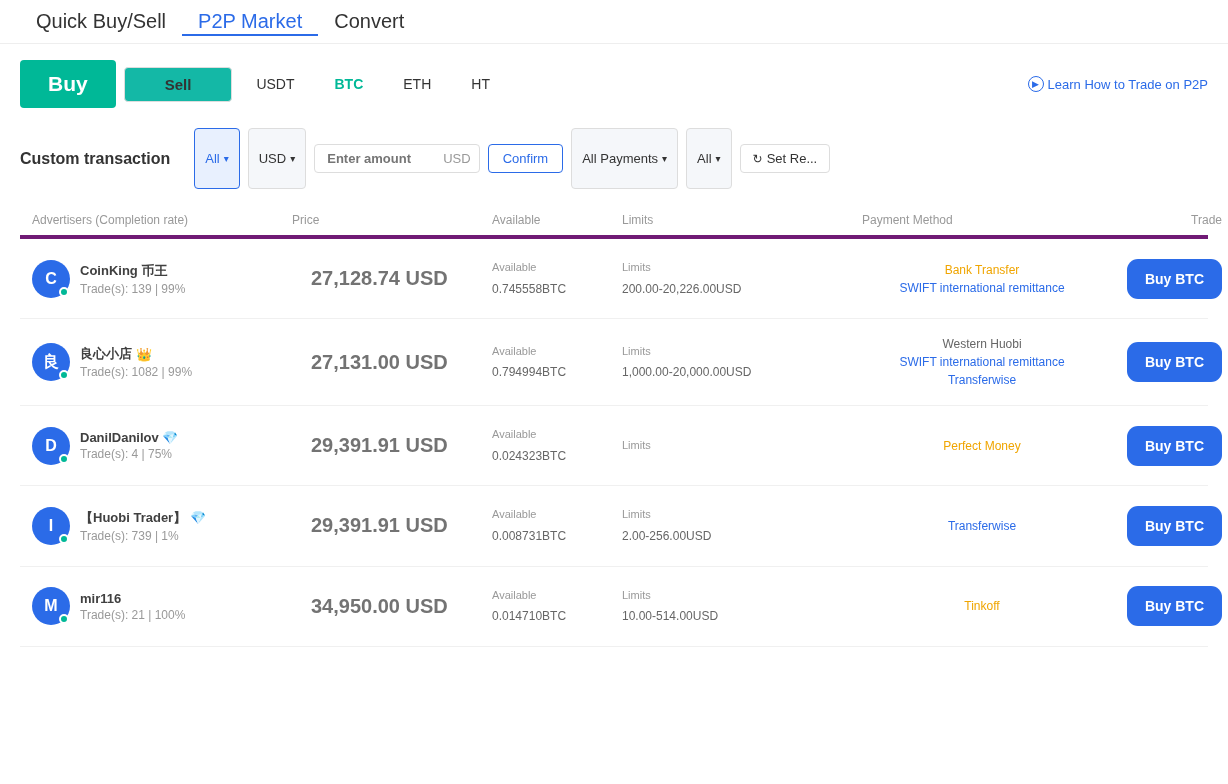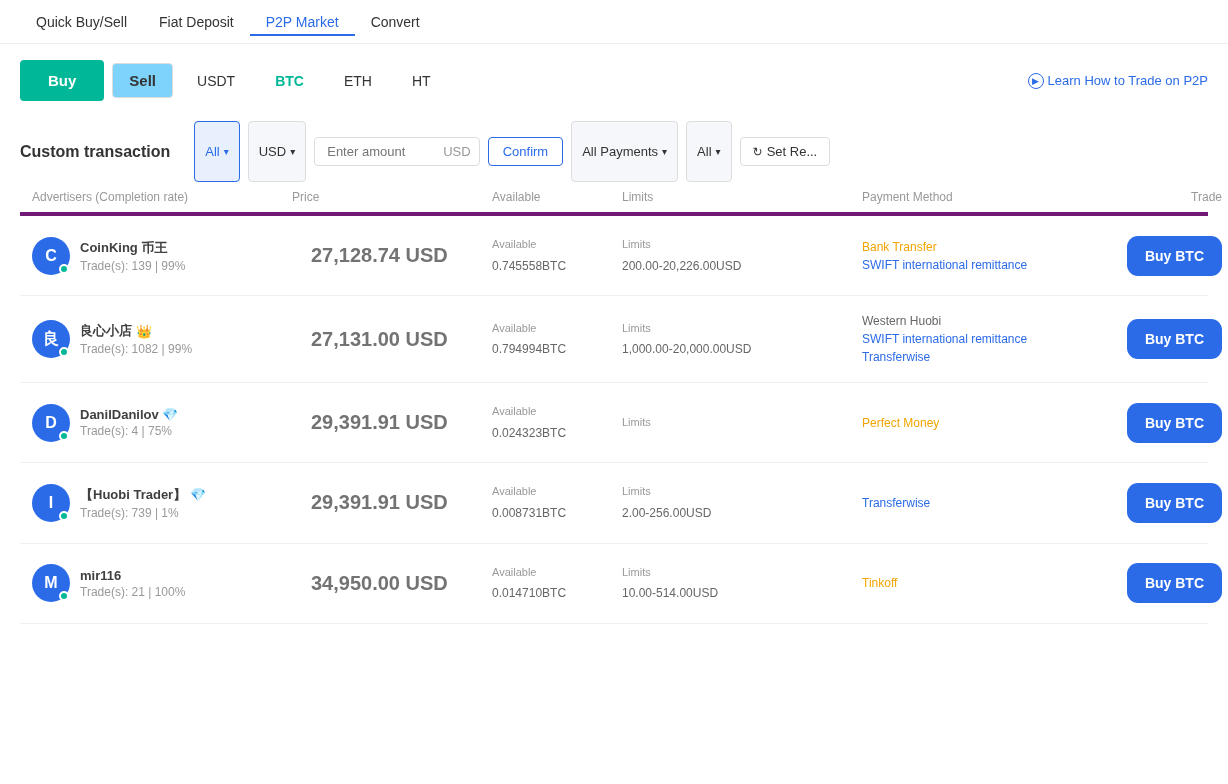"Quick Buy/Sell" .top-nav-item { font-size: 14px -> 20px }
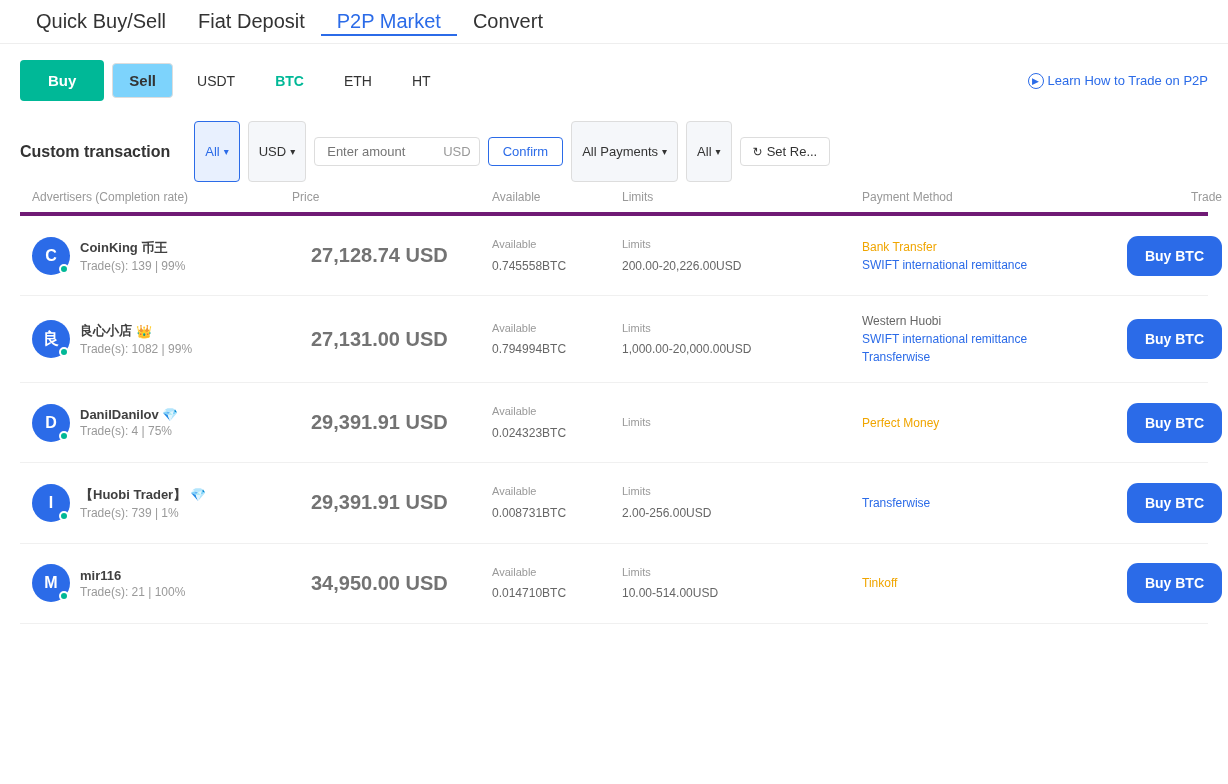"Fiat Deposit" span.top-nav-item { html: <span>Fiat Deposit</span> -> none }
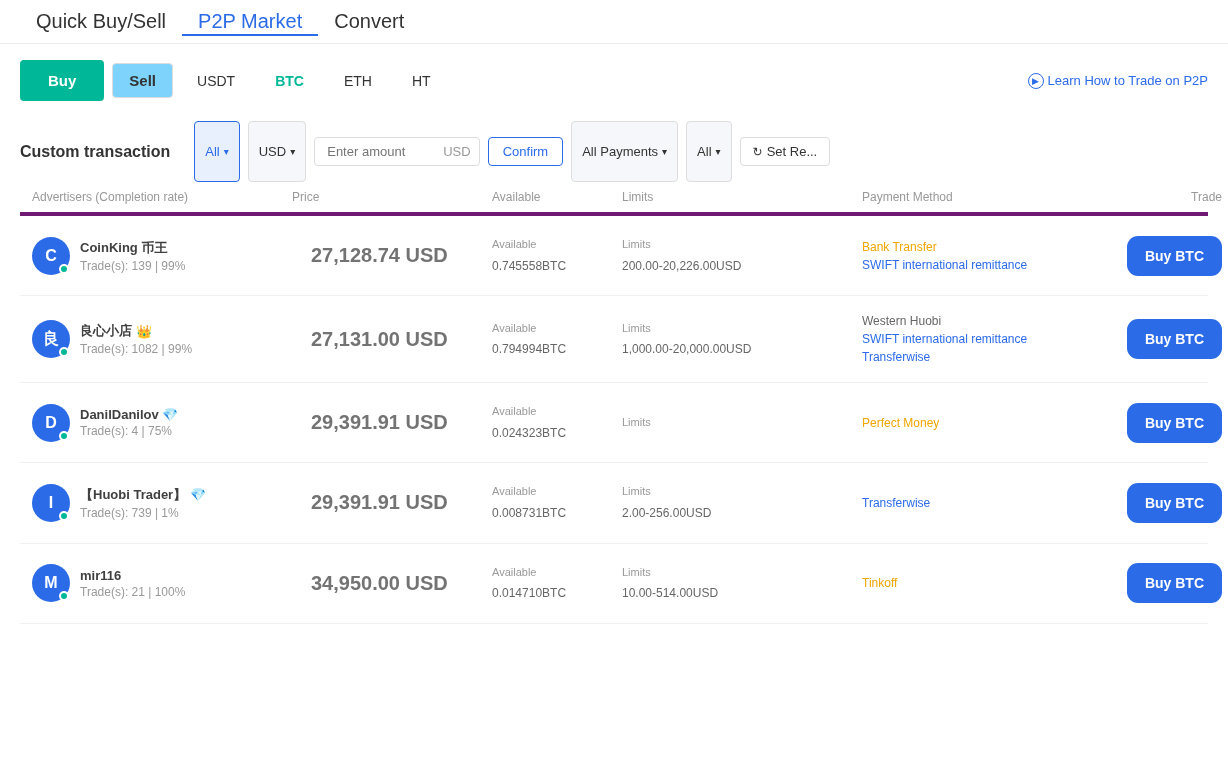"Buy" .btn-buy { font-size: 15px -> 21px }
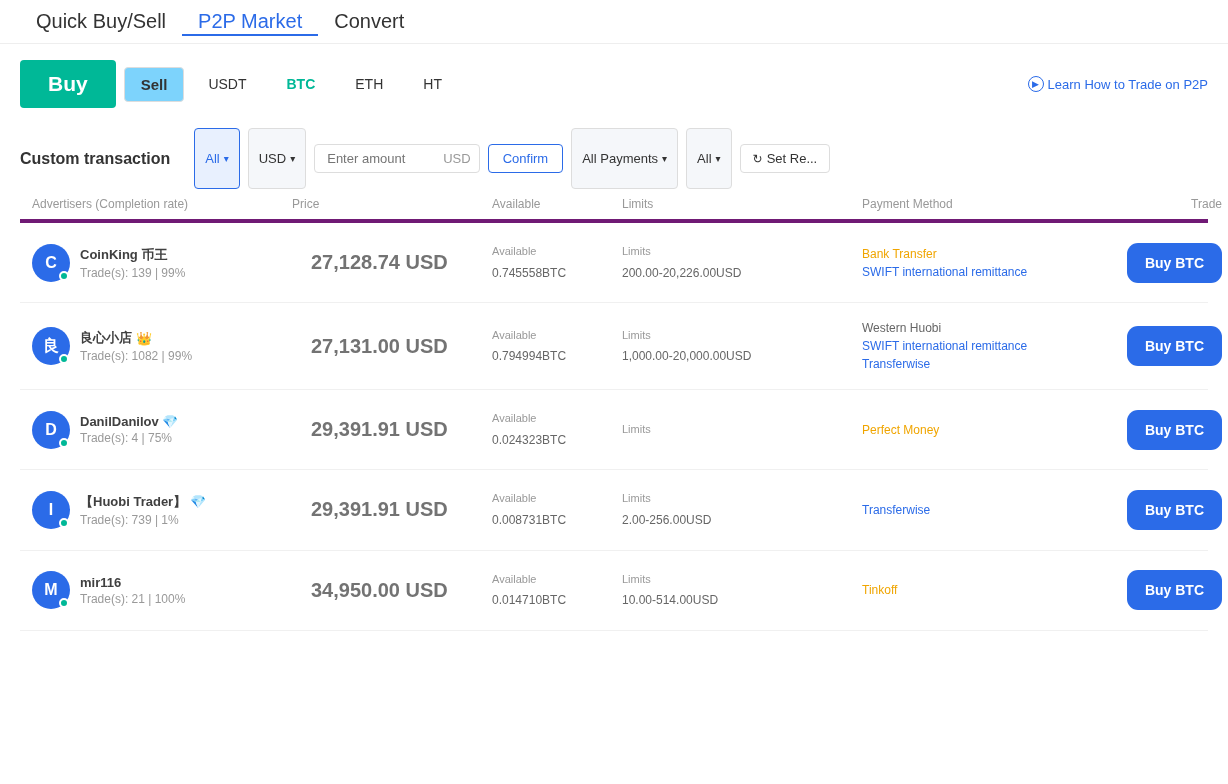"Sell" .btn-sell { background: #7dd3fc -> #14b8a6; padding: 8px 16px -> 8px 40px }
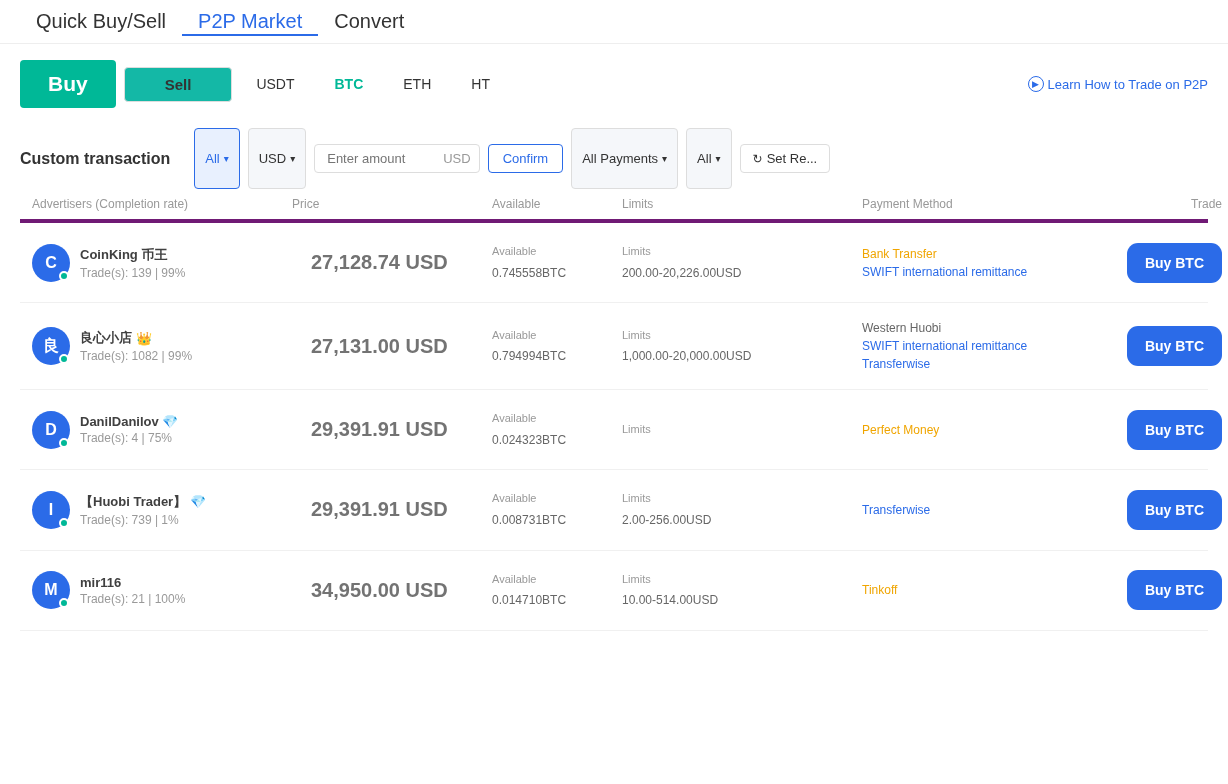"Custom transaction" .filter-row { margin-bottom: 0 -> 16px }
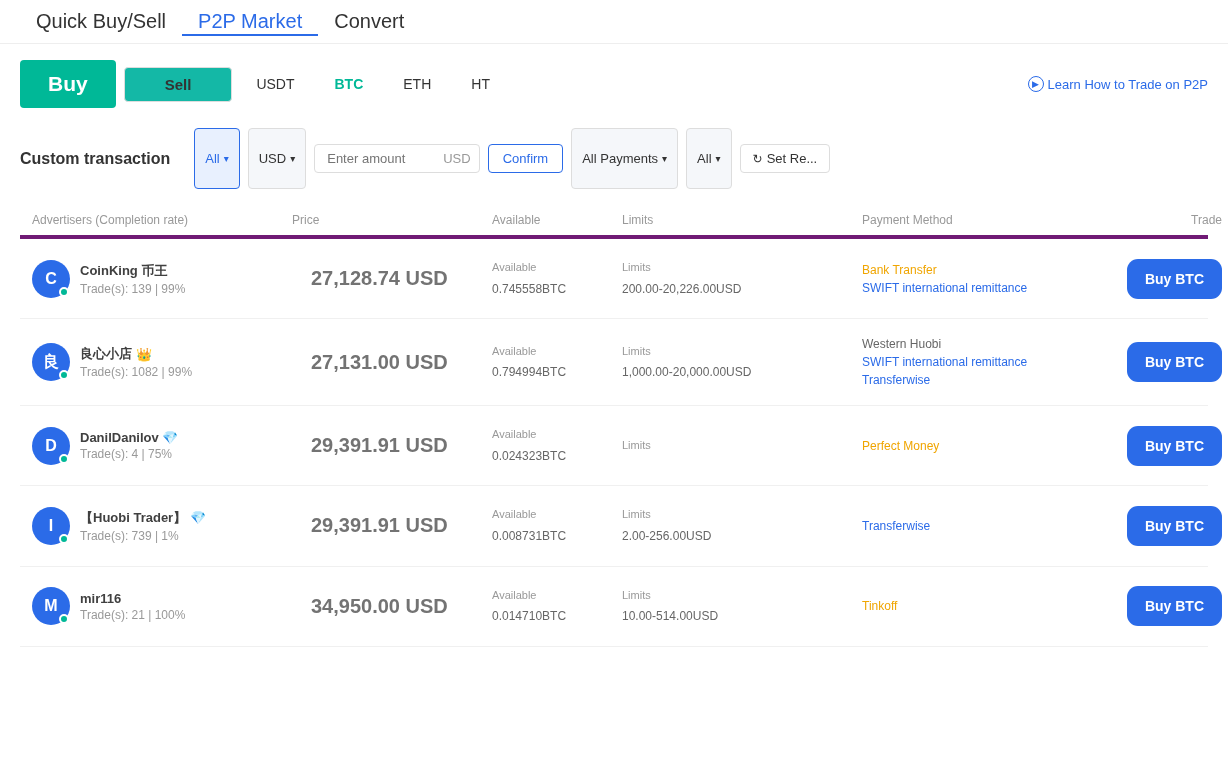"Enter amount" .amount-input { font-weight: none -> bold }
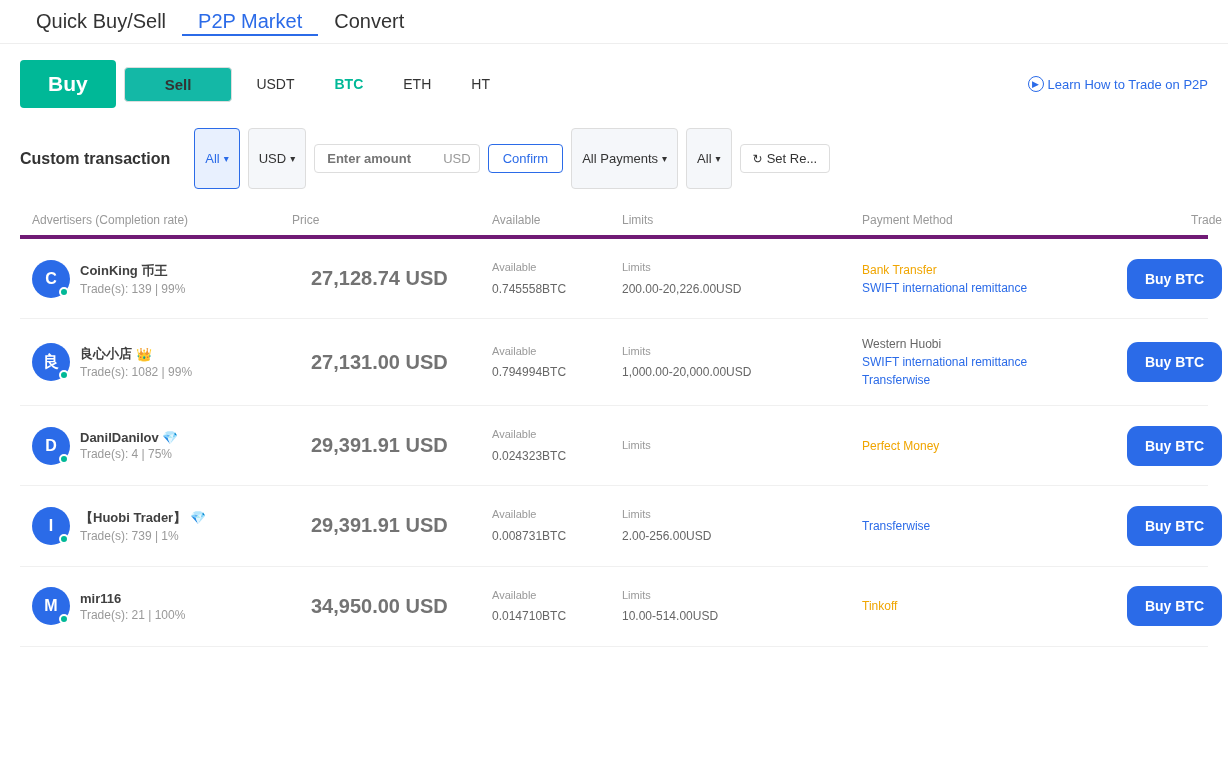"Bank Transfer" .payment-methods { text-align: none -> center }
